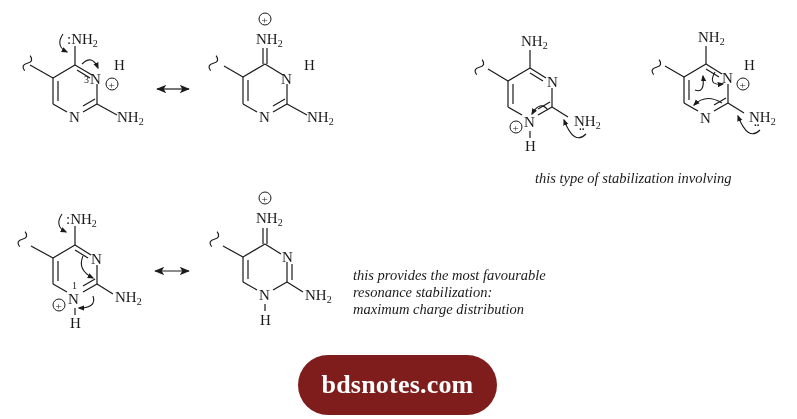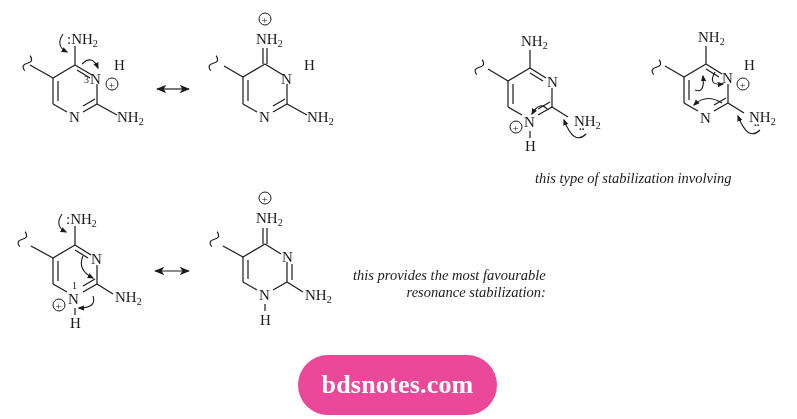"this type of stabilization involving" .note div { text-align: right -> none }
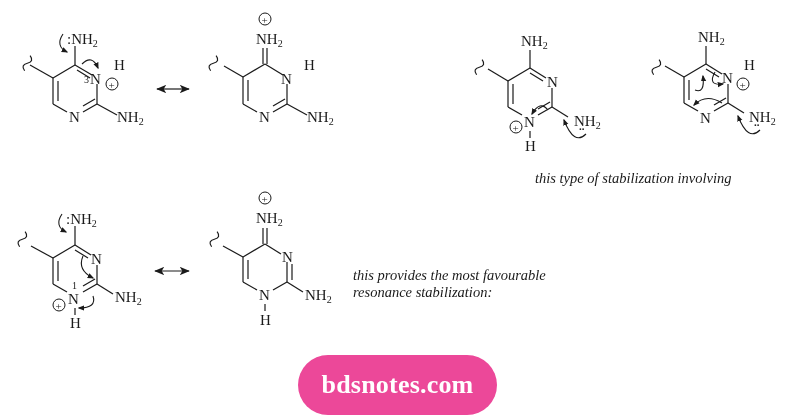"maximum charge distribution" div { html: none -> <div>maximum charge distribution</div> }
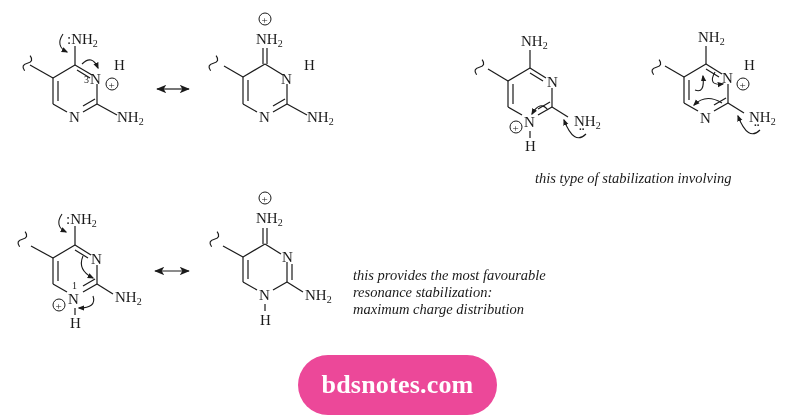"bdsnotes.com" #brand-badge { background: #ec4899 -> #7f1d1d }
